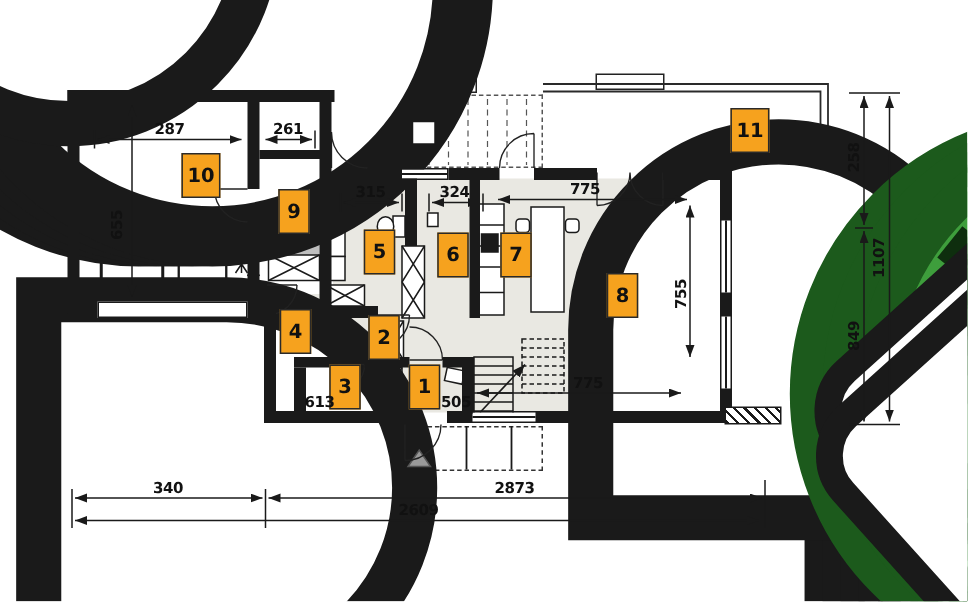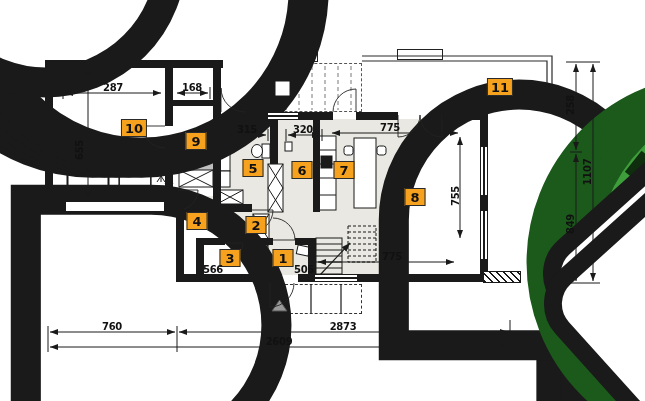"168" div.dim { text: 168 -> 261 }
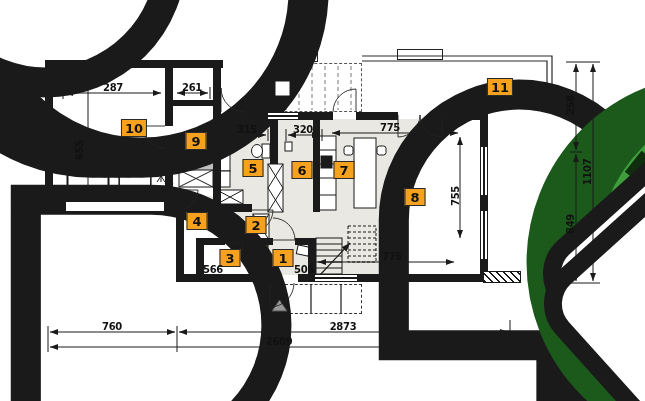"11" .badge { height: 18px -> 30px }
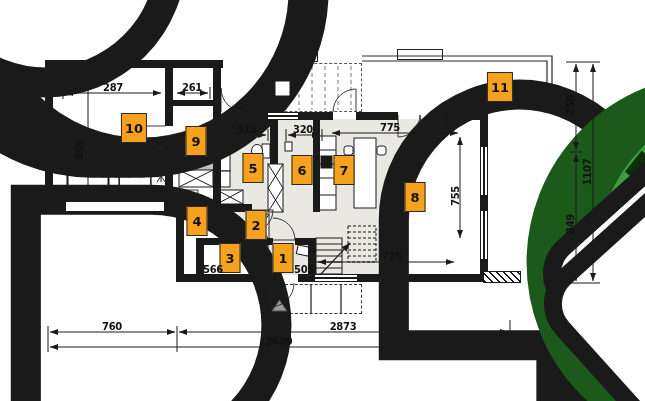"10" div.badge { top: 128px -> 117px }
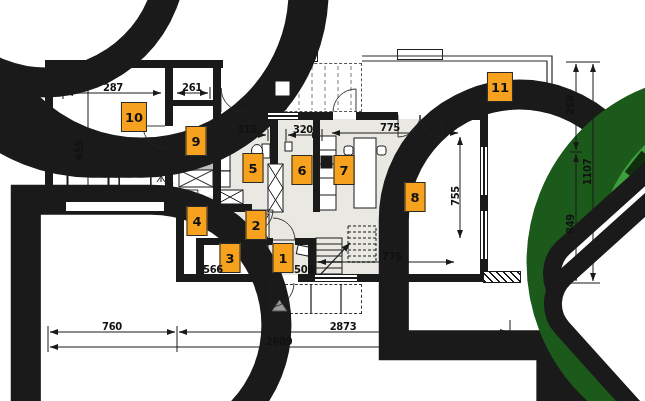"320" div.dim { text: 320 -> 324 }
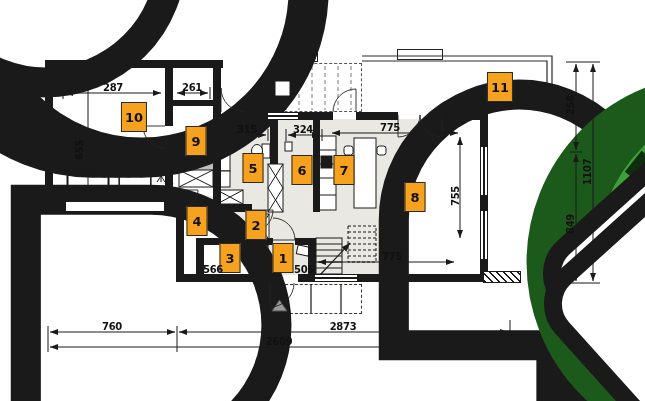"566" div.dim { text: 566 -> 613 }
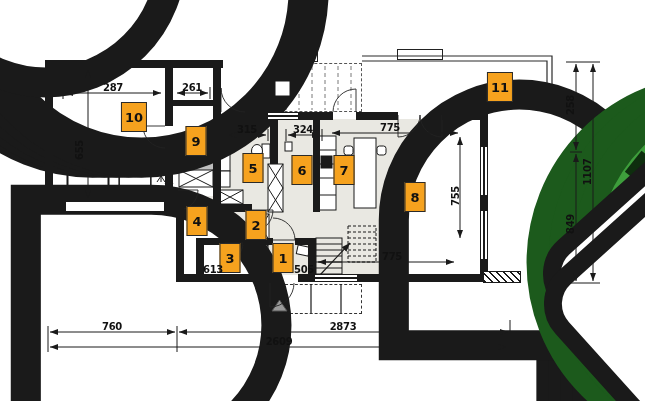"760" div.dim { text: 760 -> 340 }
